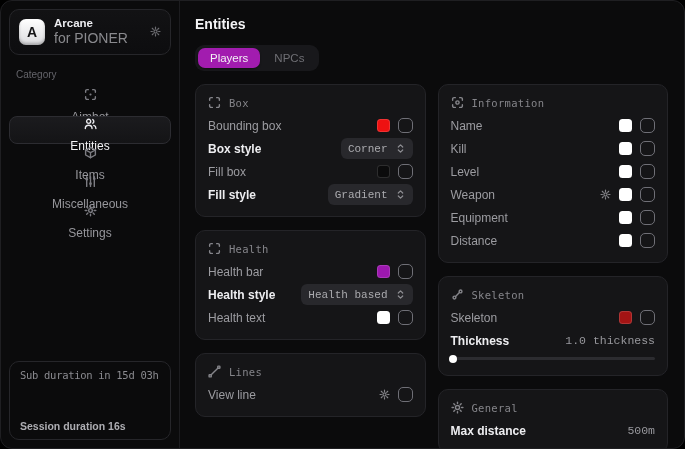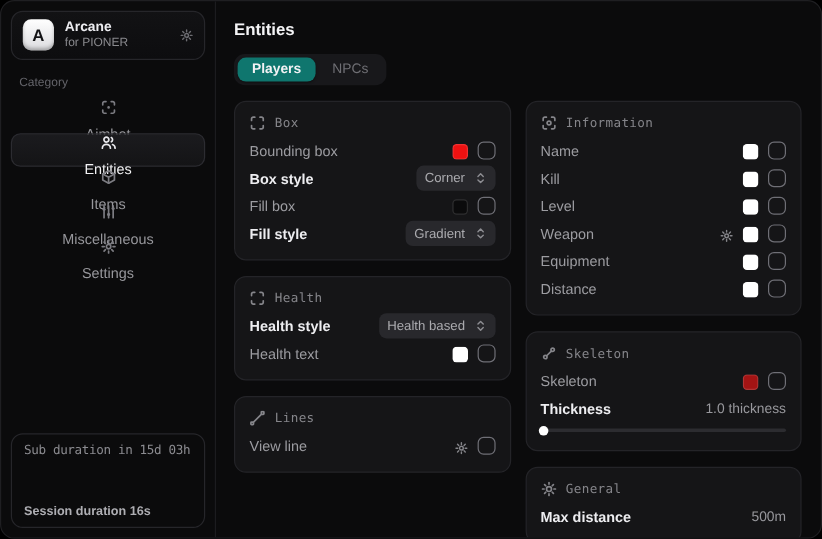"for PIONER" .logo-sub { font-size: 10px -> 14px }
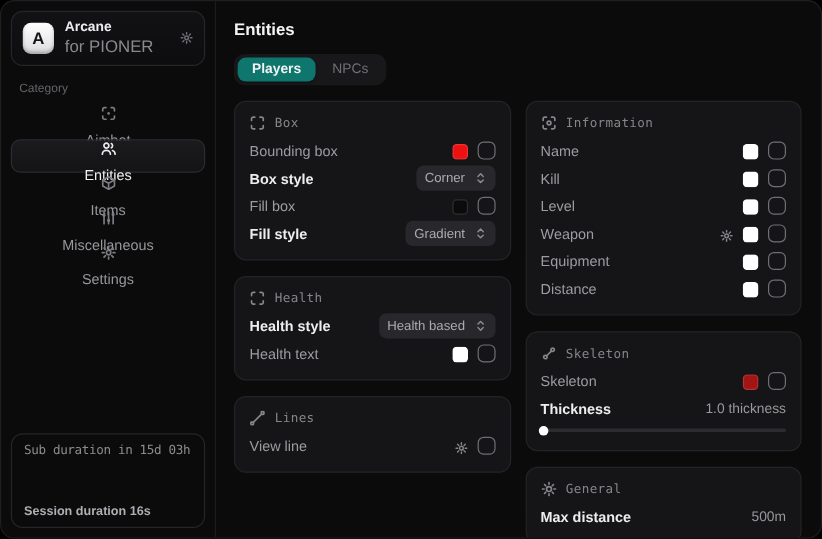"Players" .tab.active { background: #0f766e -> #a21caf; font-weight: bold -> normal }
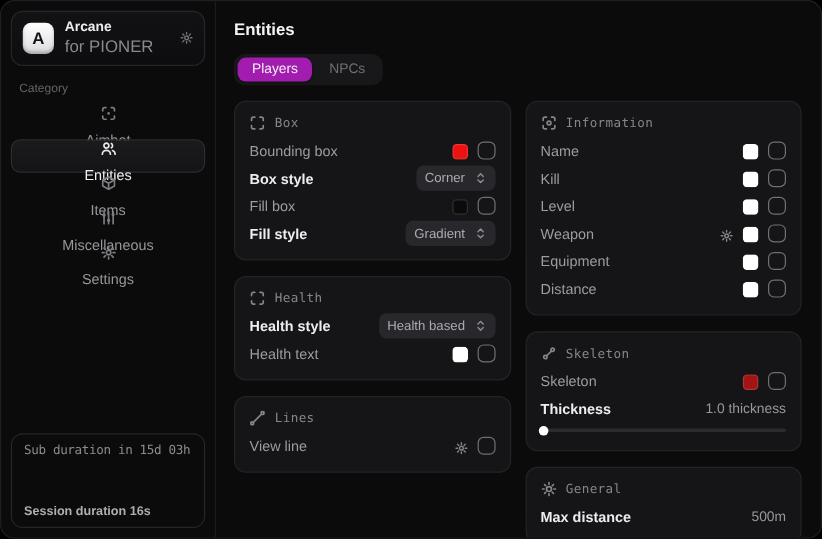"Corner" .controls { align-items: flex-end -> center; font-family: none -> Liberation Mono, monospace }
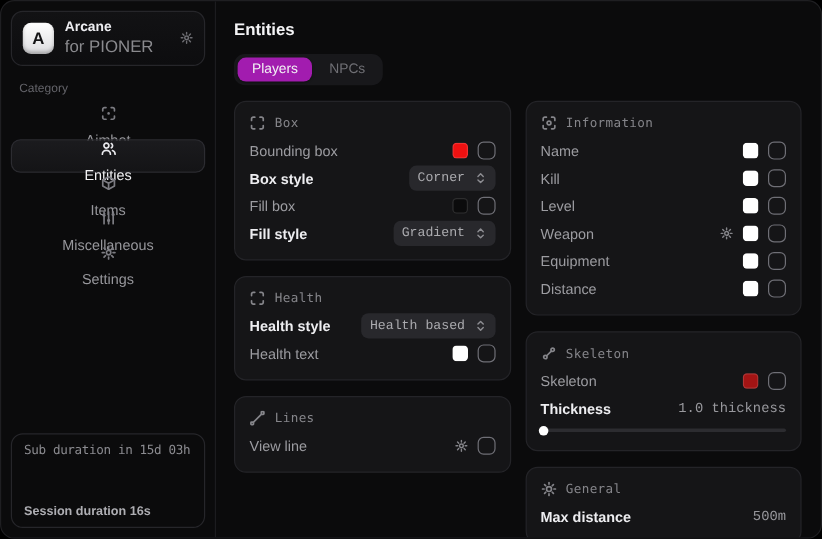"Health bar" div.row { html: none -> <div> <span>Health bar</span> <span> <span></span> <span></span> </span> </div> }
